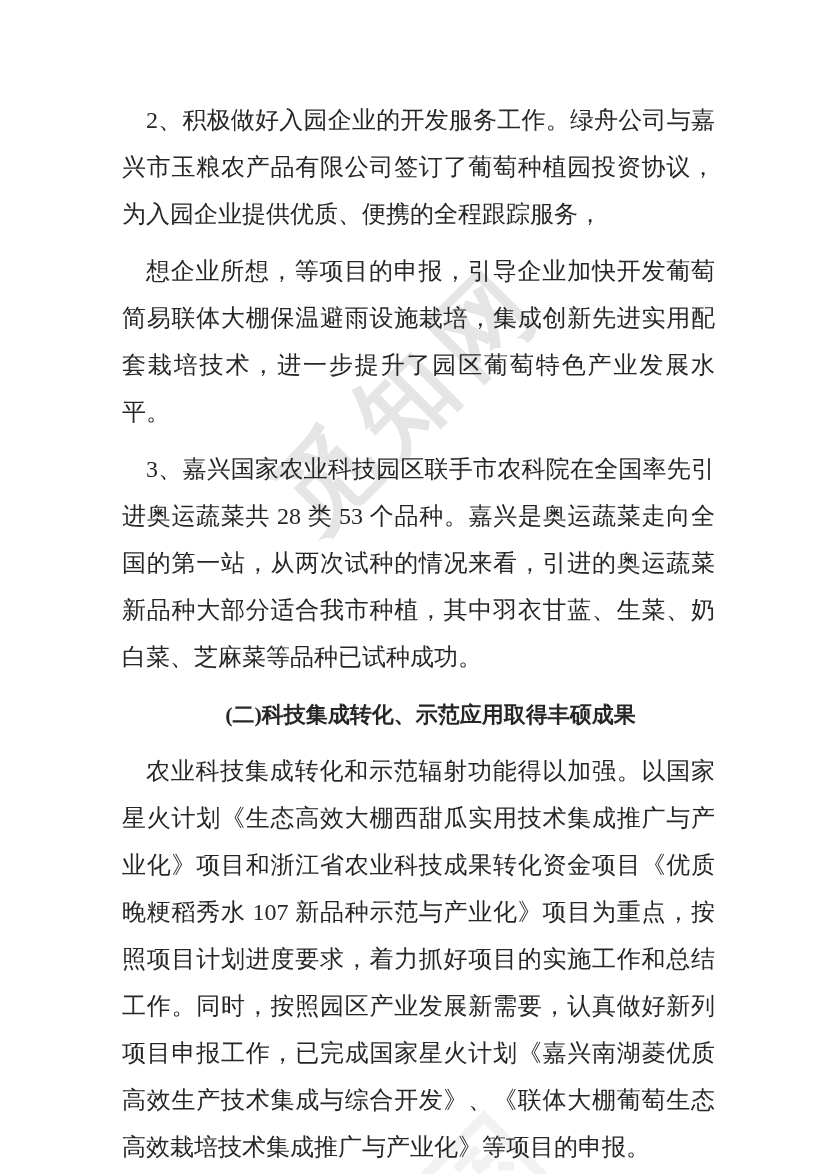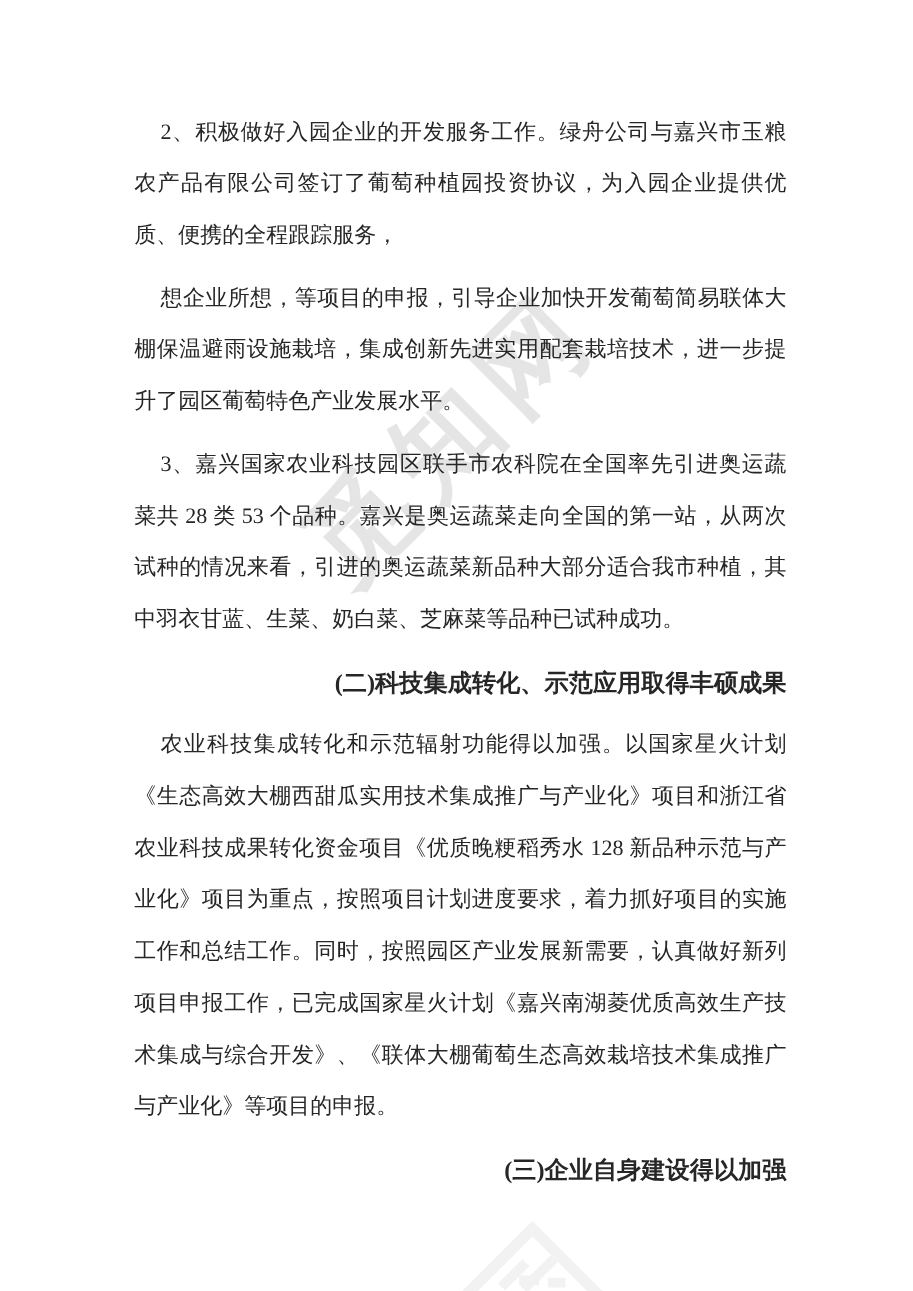"2、积极做好入园企业的开发服务工作。绿舟公司与嘉兴市玉粮农产品有限公司签订了葡萄" .para { font-size: 20px -> 24px }
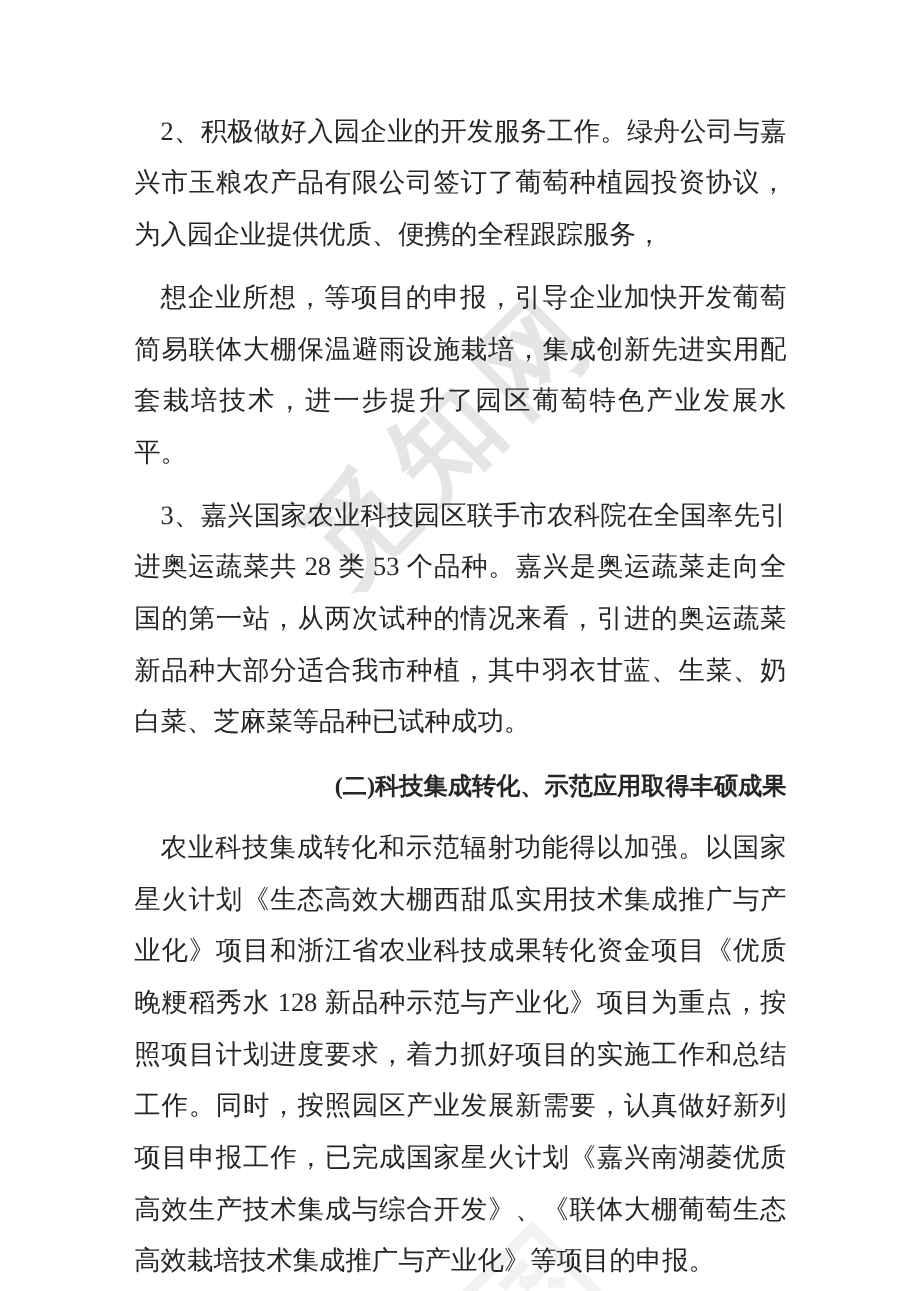"(二)科技集成转化、示范应用取得丰硕成果" .heading { text-align: right -> center }
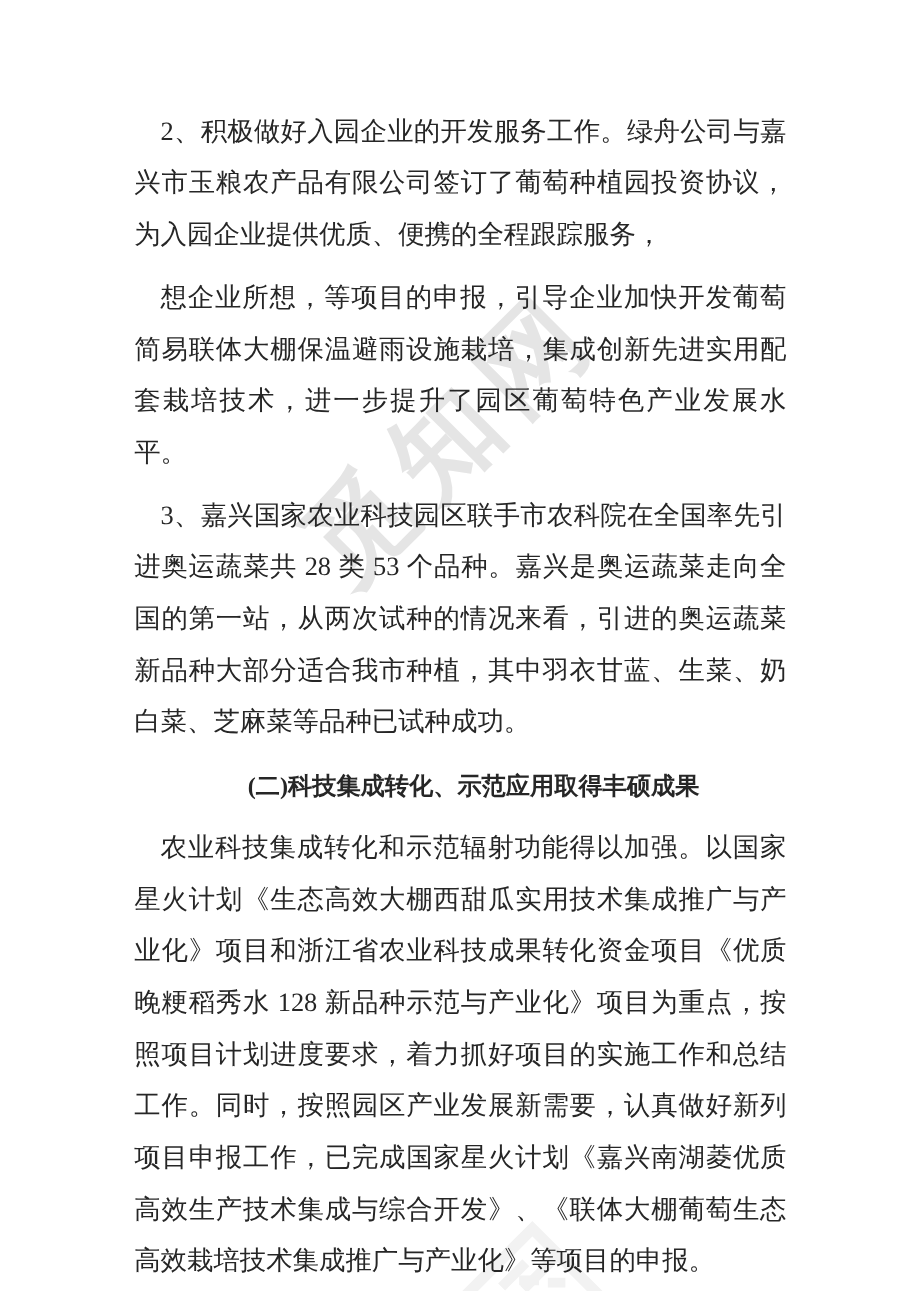"农业科技集成转化和示范辐射功能得以加强。以国家星火计划《生态高效大棚西甜瓜实用技" p.para { text: 128 -> 107 }
